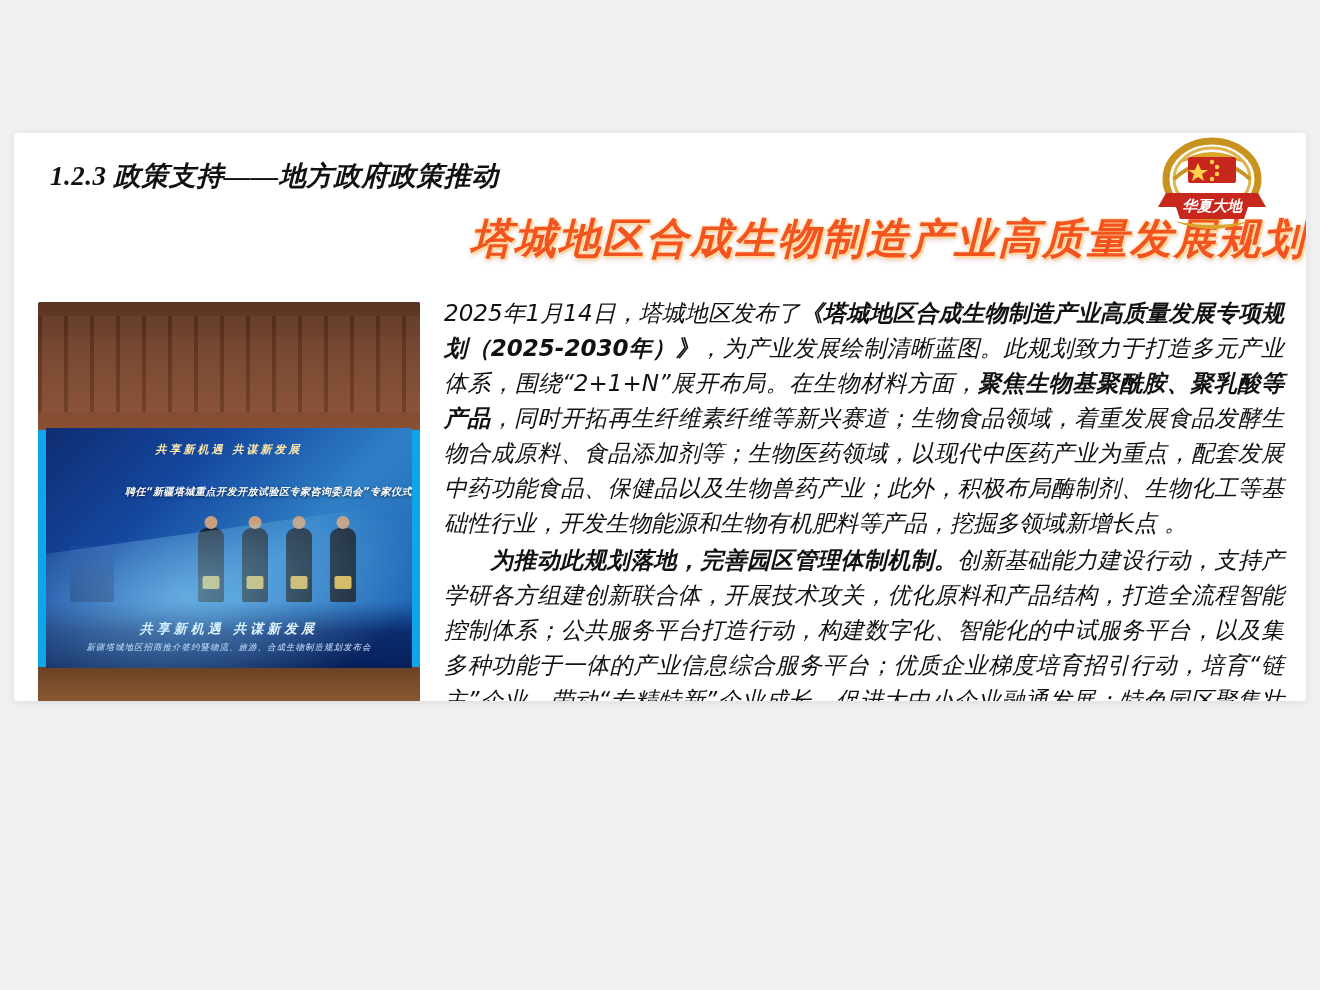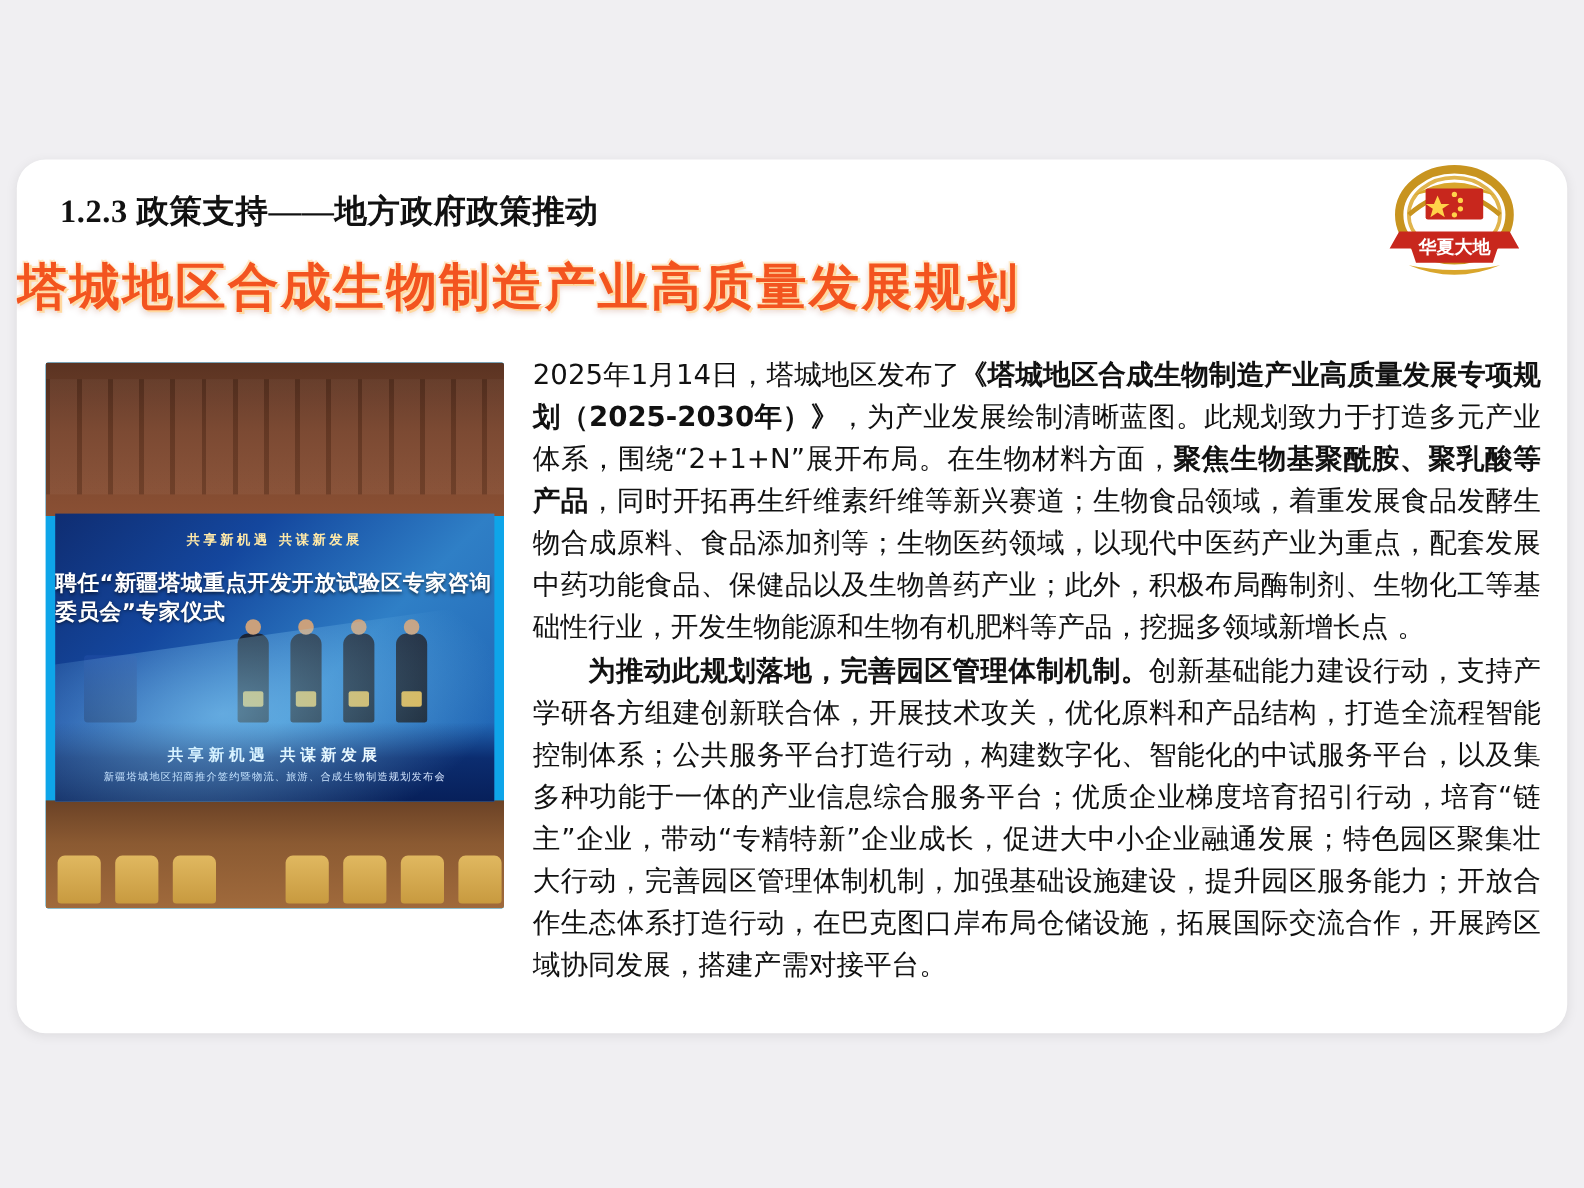"1.2.3 政策支持——地方政府政策推动" .slide { border-radius: 24px -> 4px; font-style: none -> italic; height: 728px -> 568px }
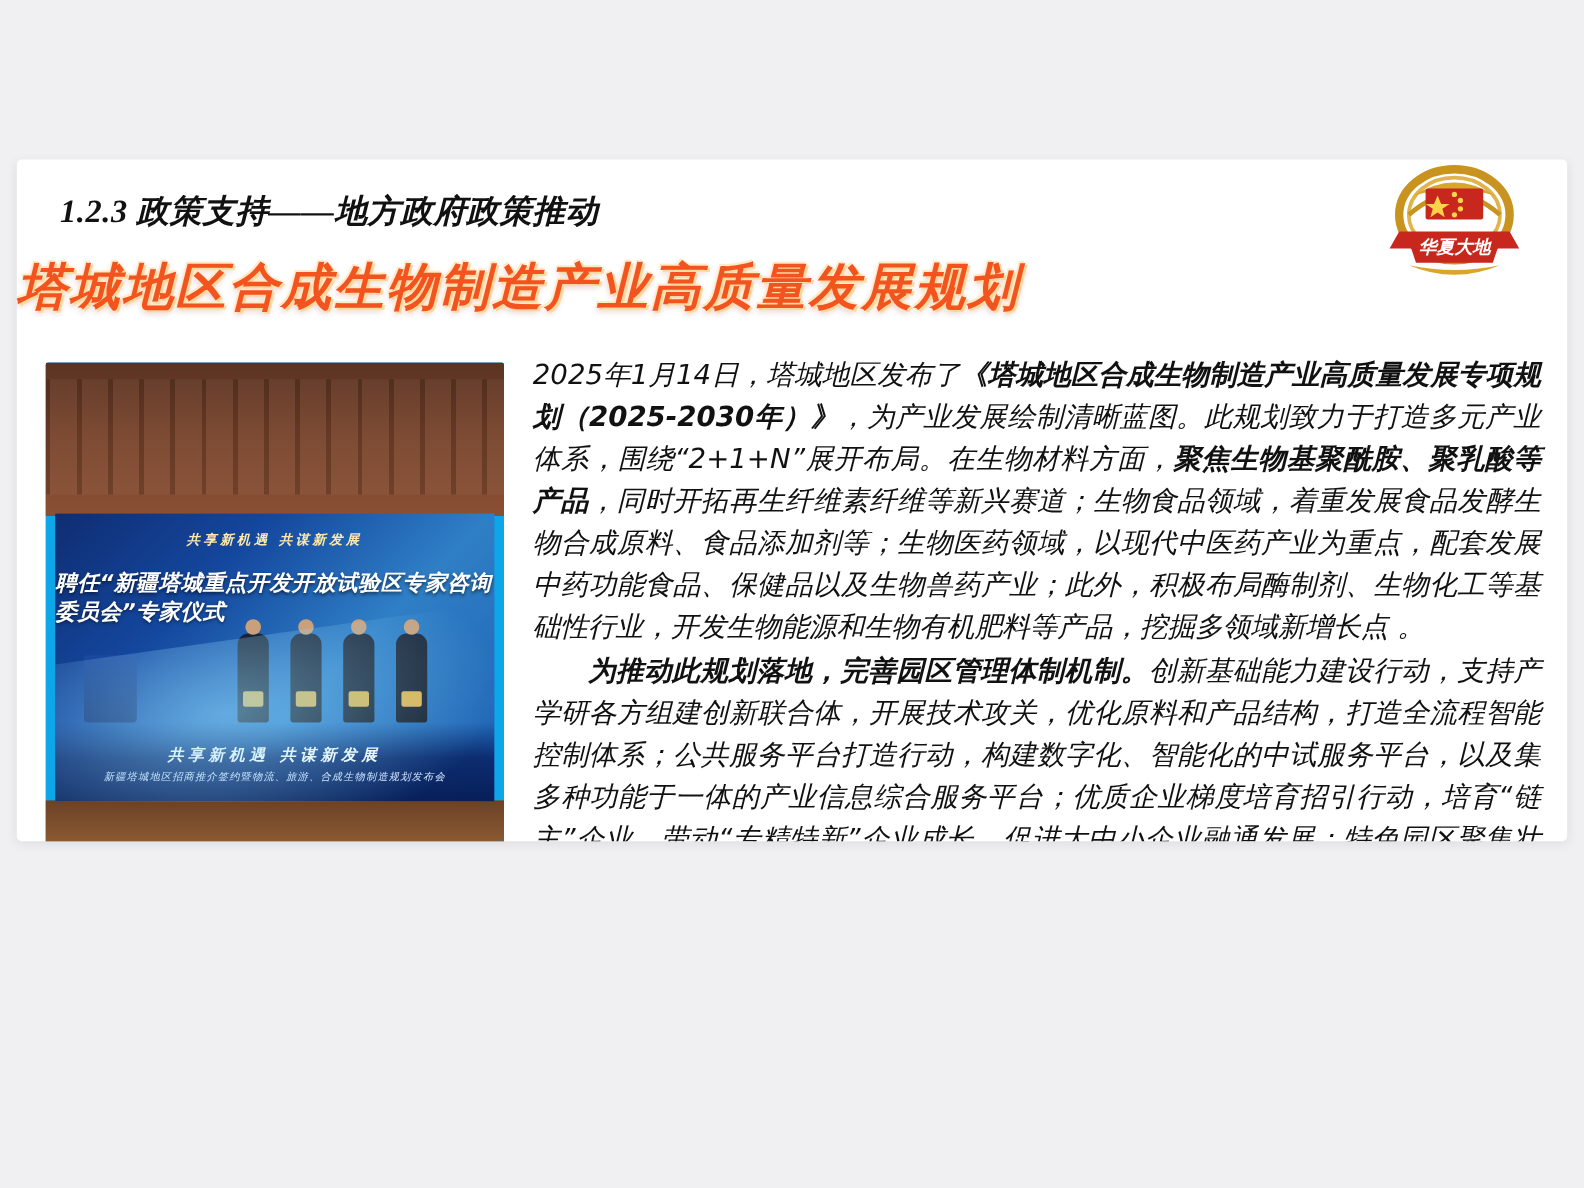"塔城地区合成生物制造产业高质量发展规划" .main-title { text-align: left -> right }
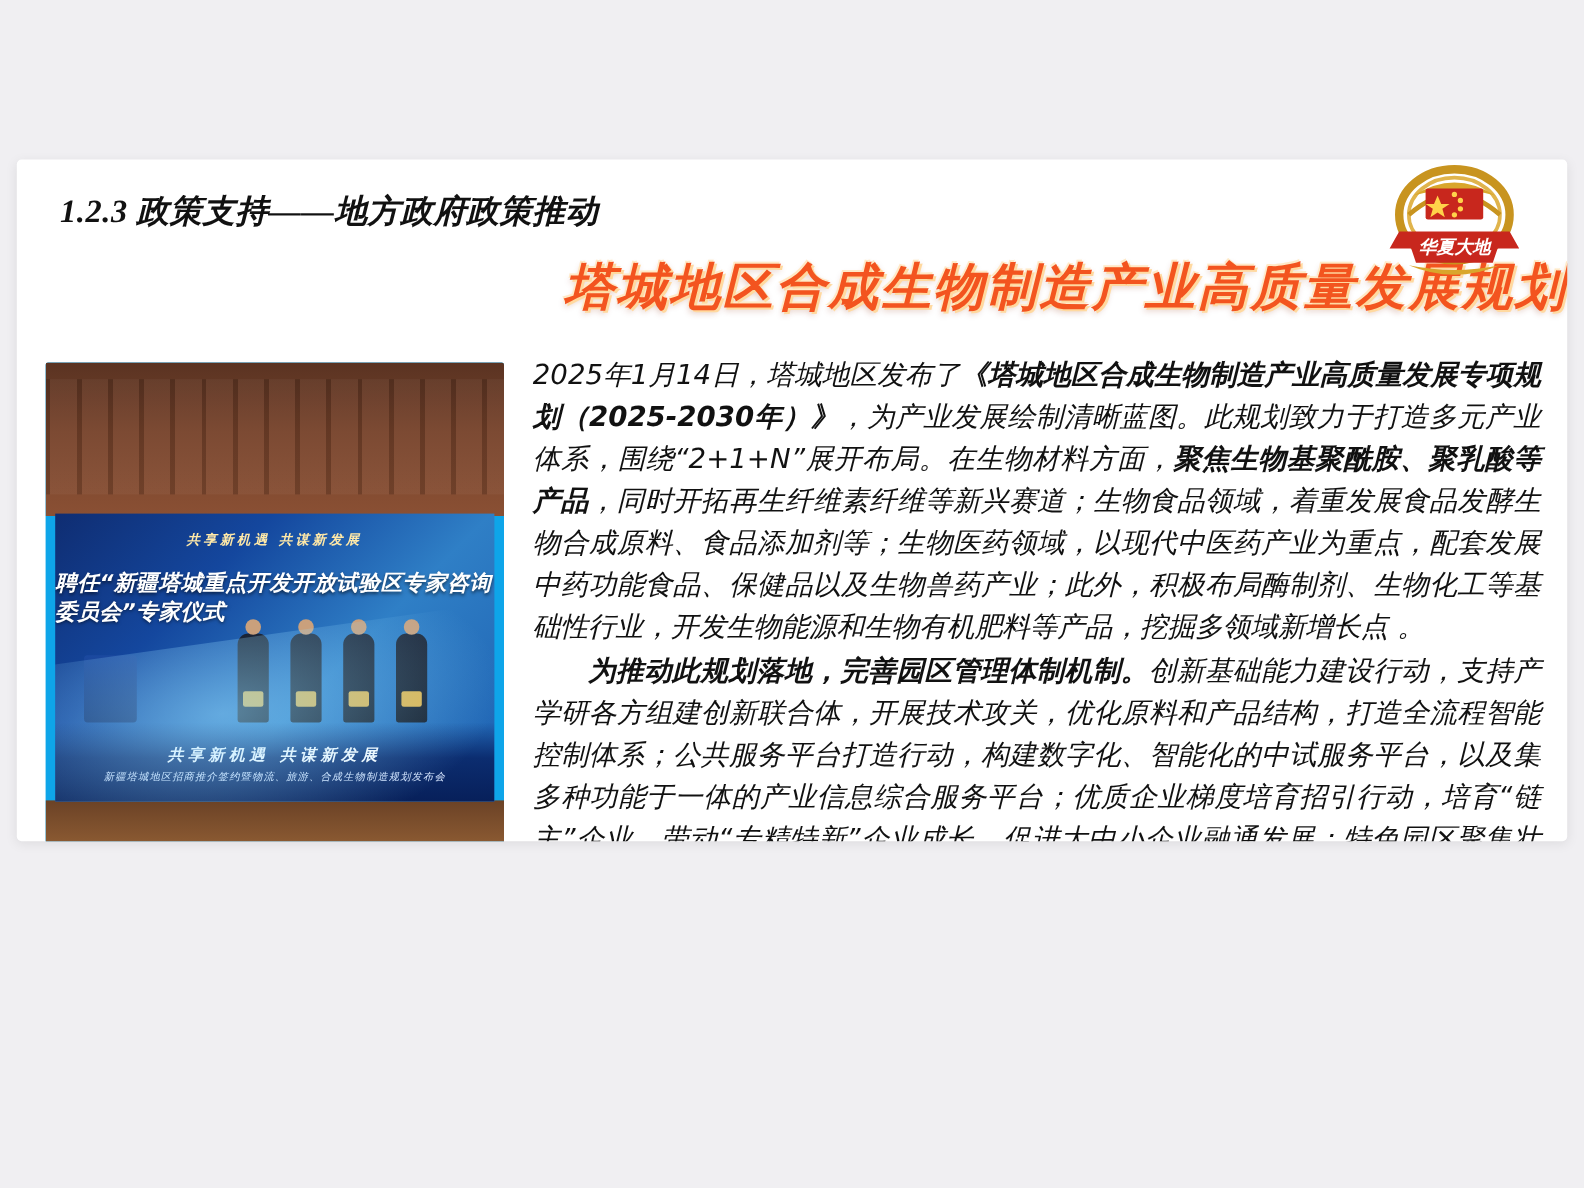"聘任“新疆塔城重点开发开放试验区专家咨询委员会”专家仪式" .photo .scr-line2 { font-size: 18px -> 10px; text-align: left -> right; top: 46px -> 57px }
